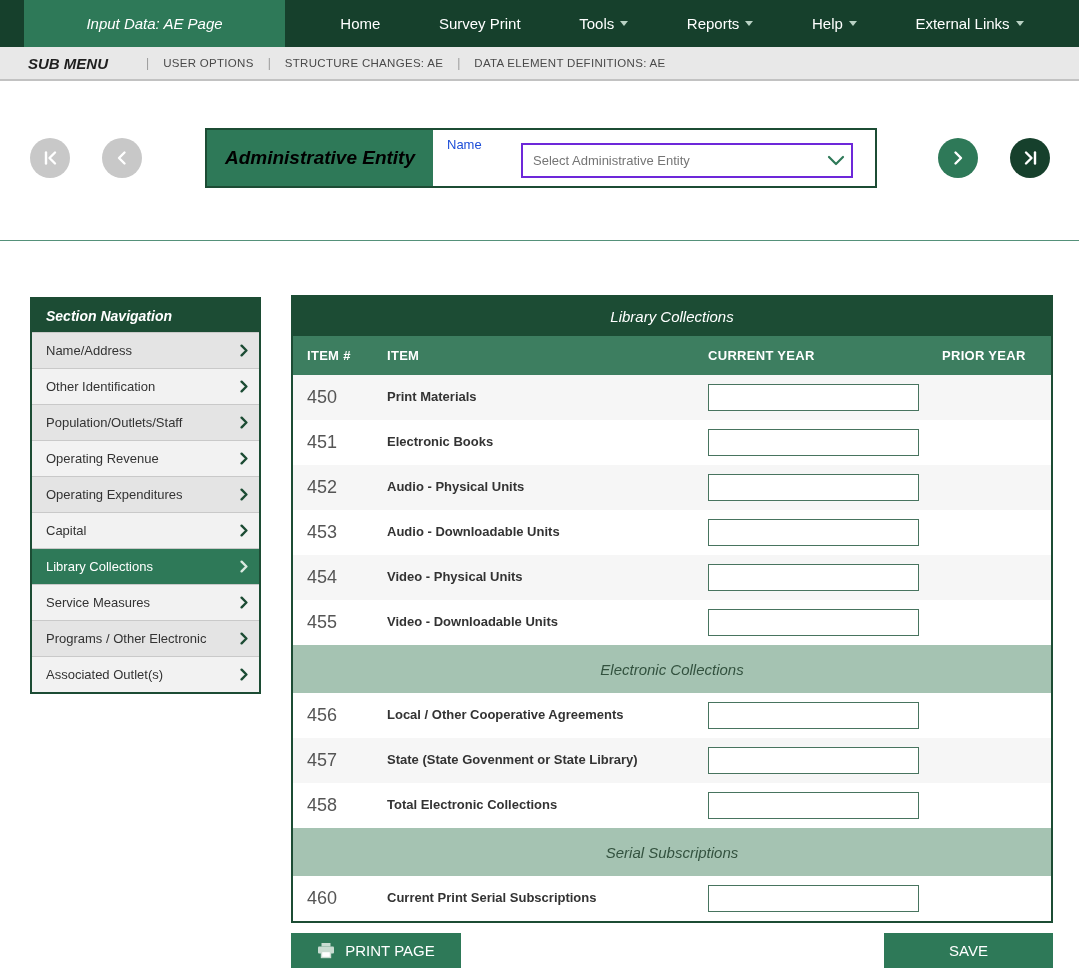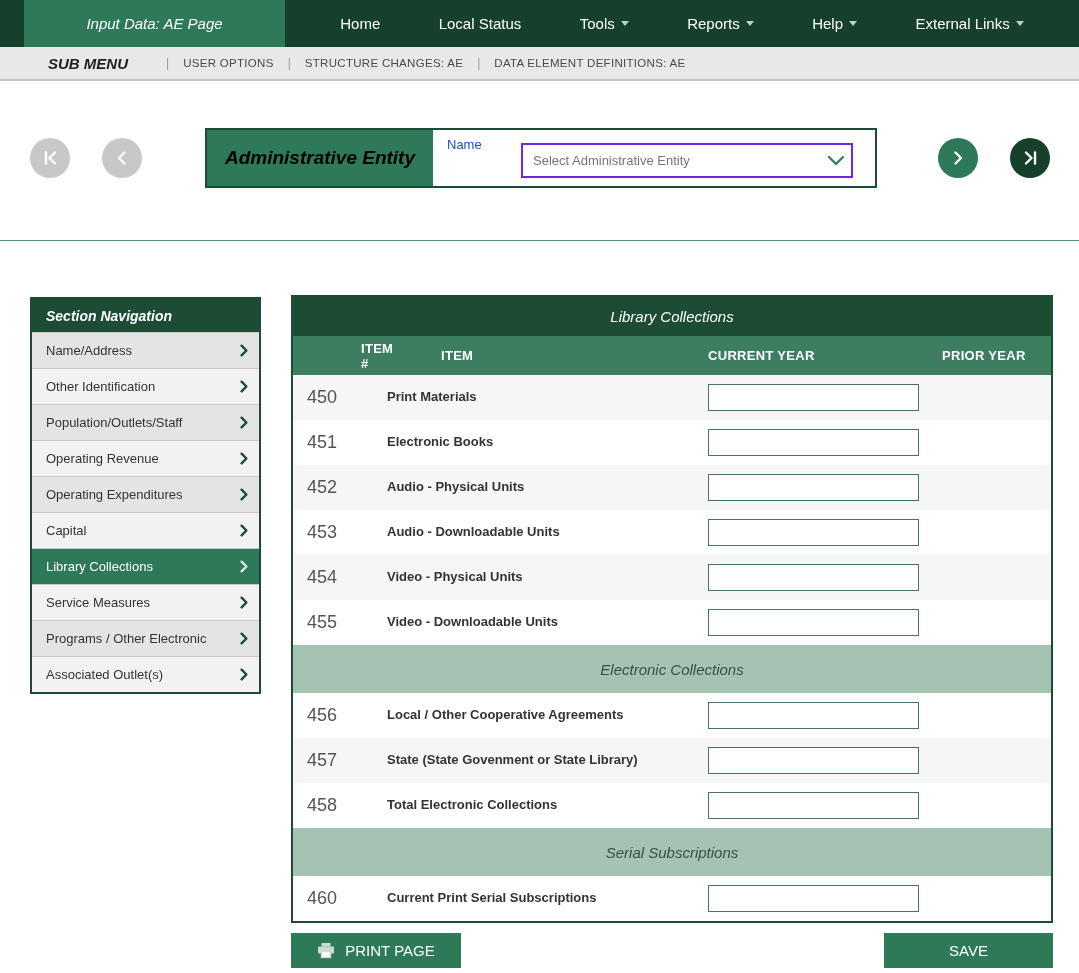"Local Status" span { text: Local Status -> Survey Print }
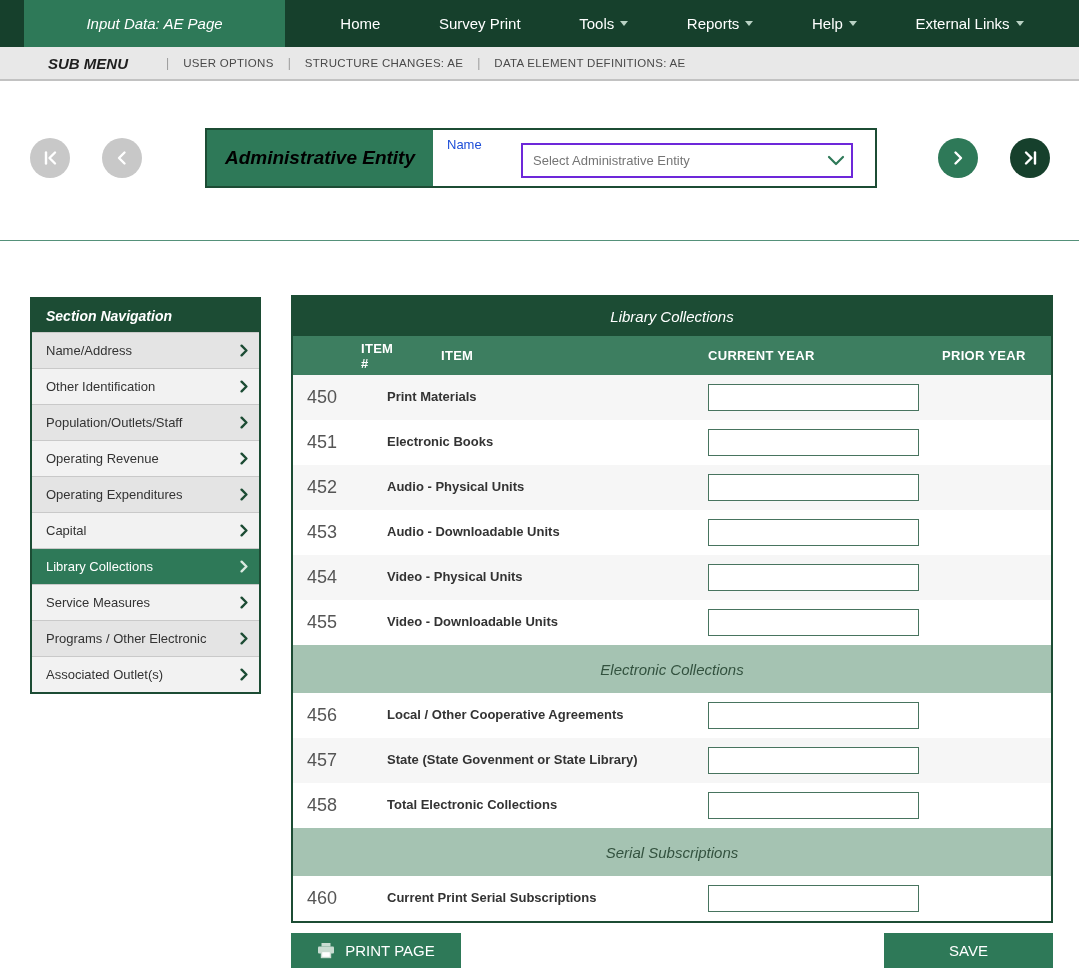"SUB MENU" .submenu { padding-left: 48px -> 28px }
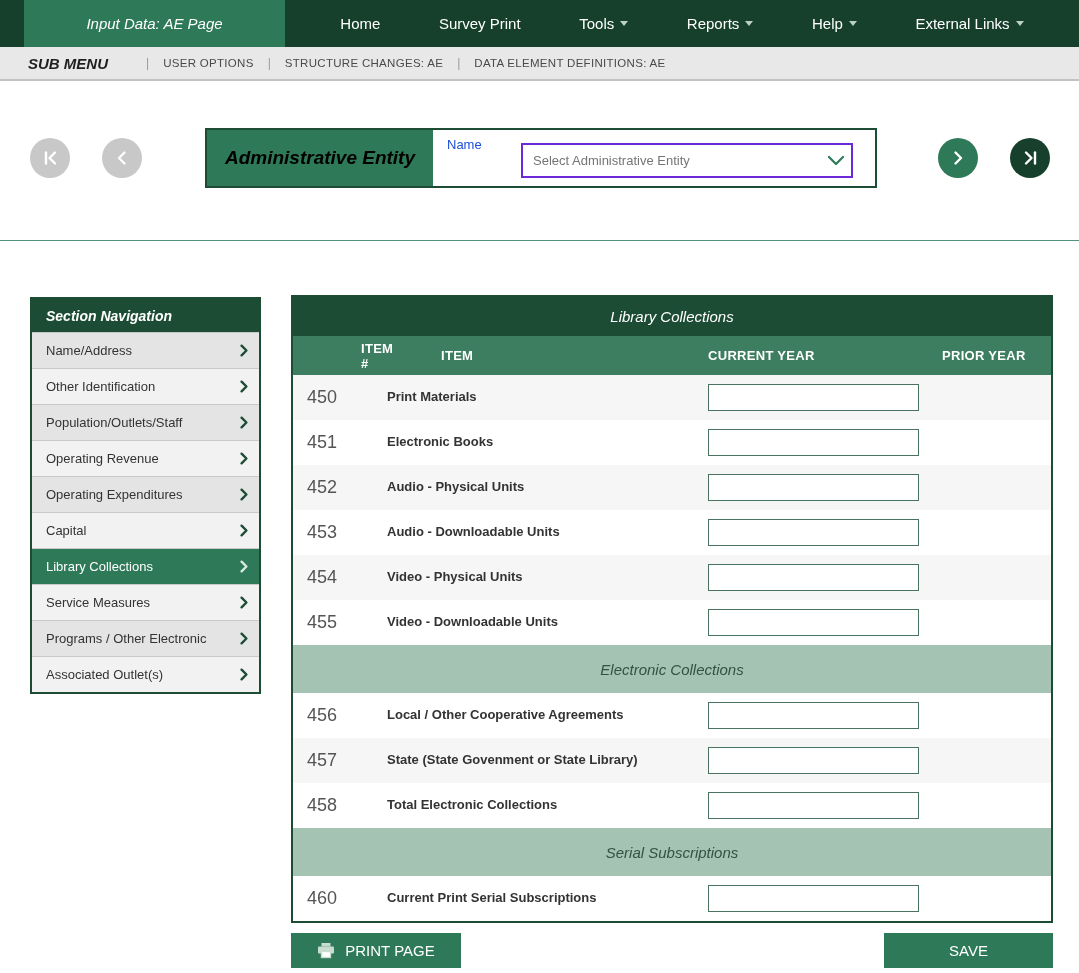"ITEM #" .thead .h-num, .thead .h-item { margin-left: 44px -> none; padding-left: 24px -> 14px }
